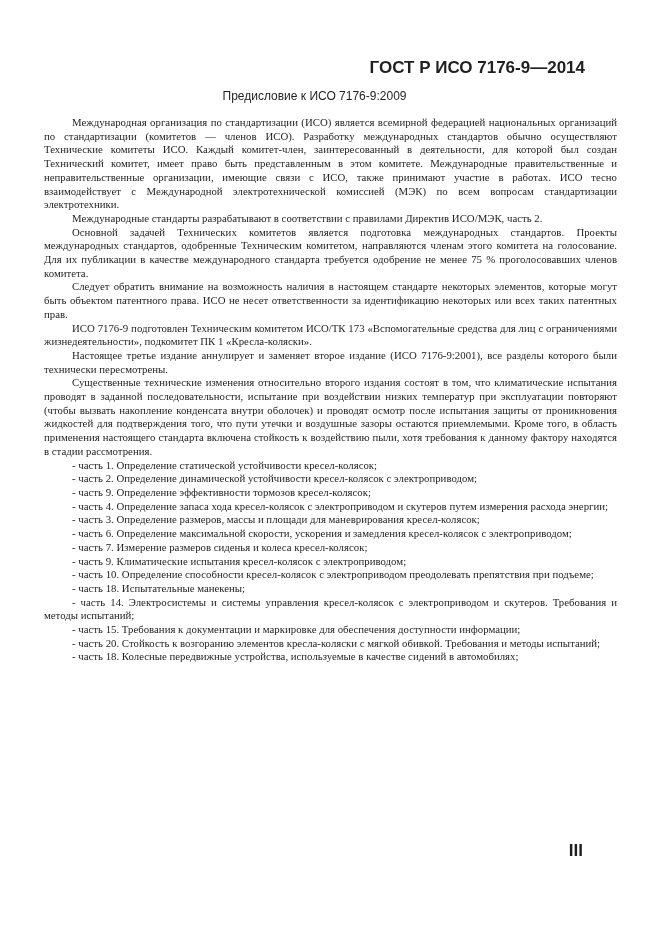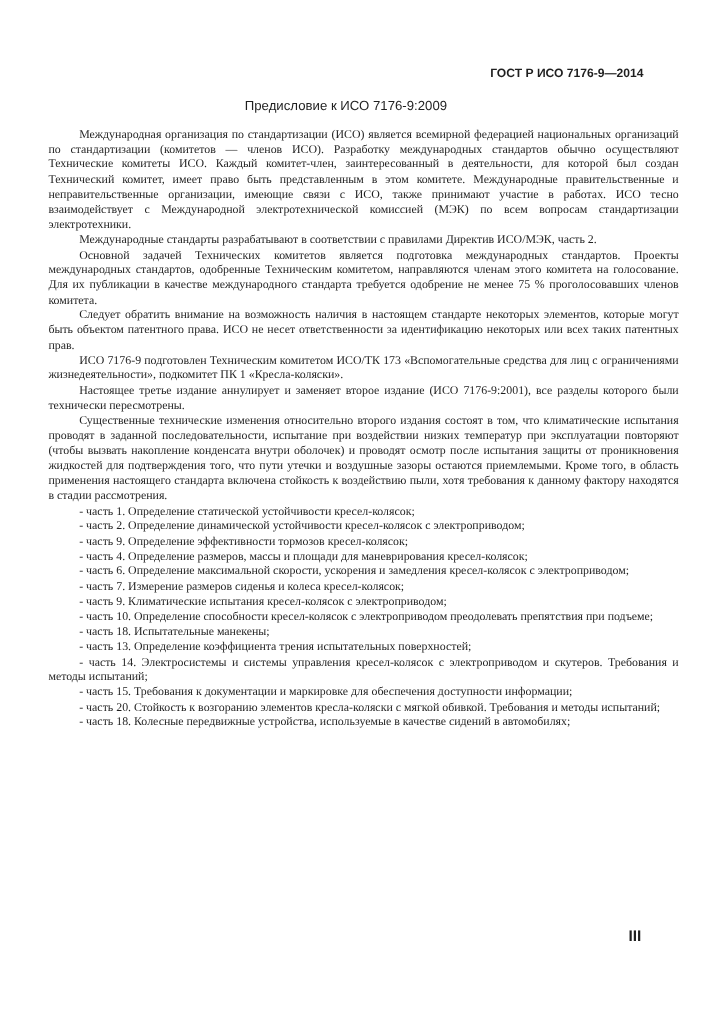"ГОСТ Р ИСО 7176-9—2014" .doc-code { font-size: 11px -> 17px }
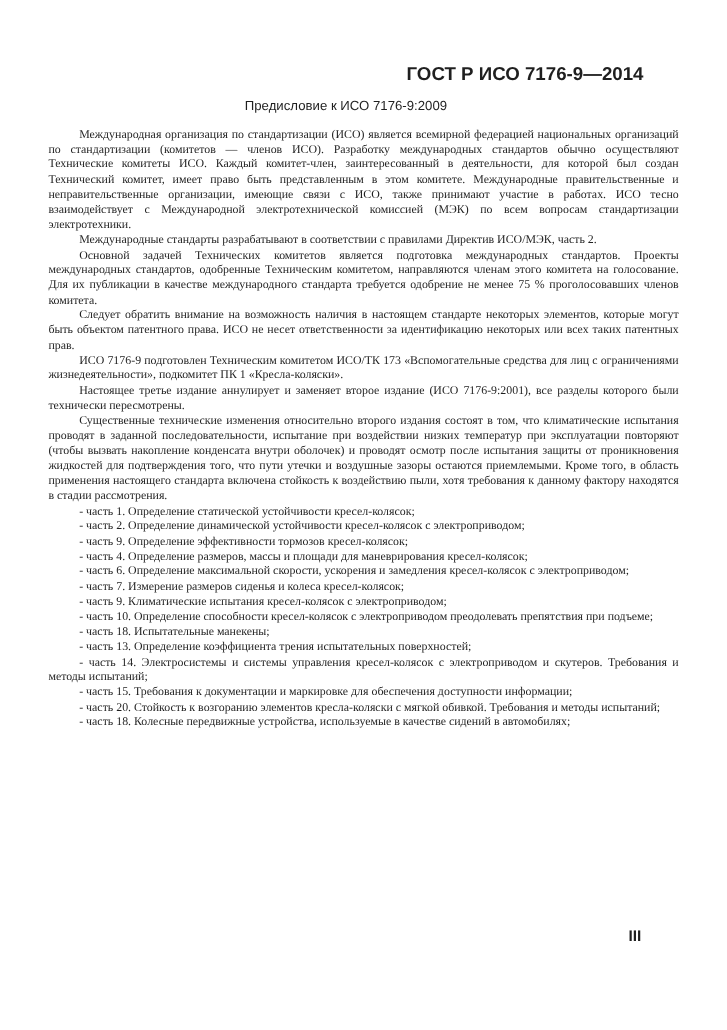"- часть 4. Определение запаса" p { html: none -> <p>- часть 4. Определение запаса хода кресел-колясок с электроприводом и скутеров путем измерения расхода энергии;</p> }
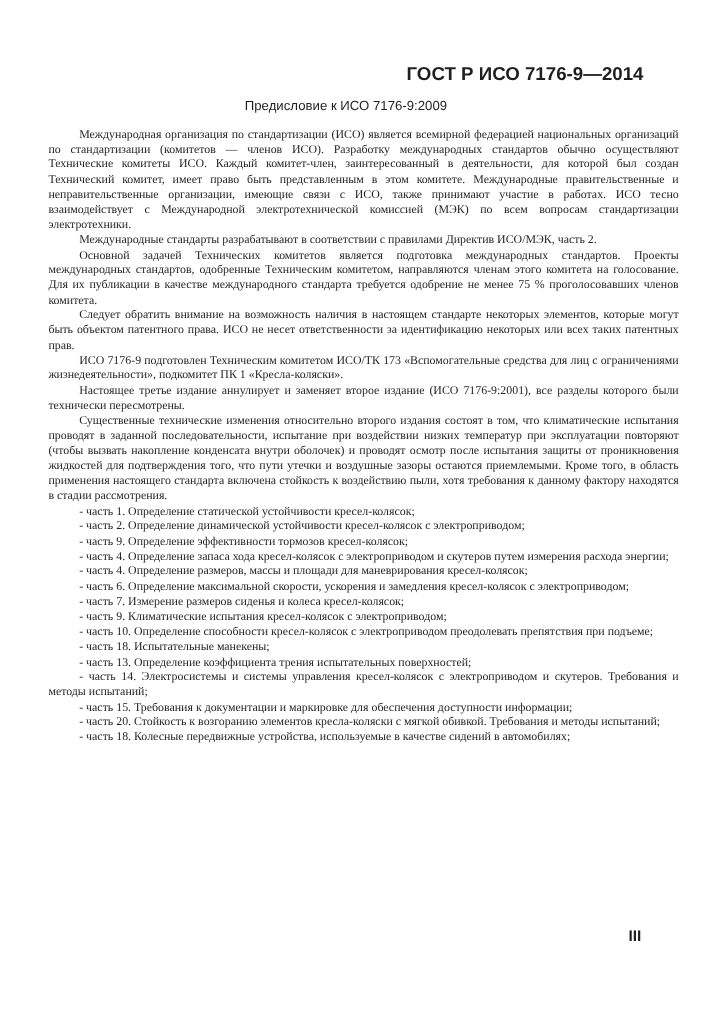"- часть 4. Определение размеров," p { text: 4 -> 3 }
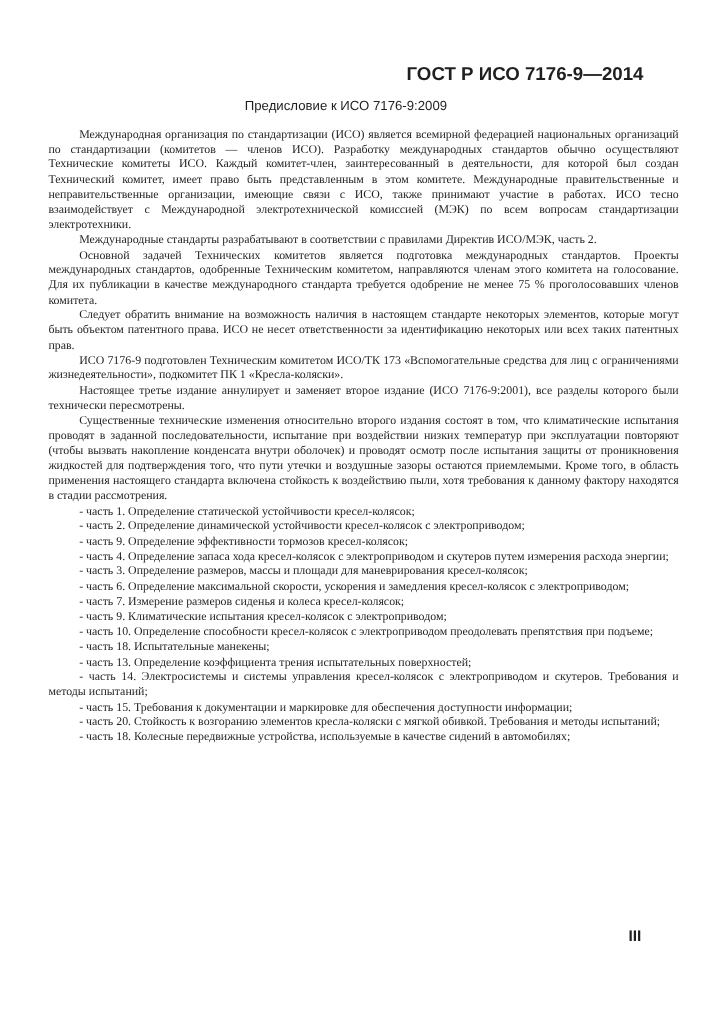"- часть 13. Определение коэффициента" p { html: <p>- часть 13. Определение коэффициента трения испытательных поверхностей;</p> -> none }
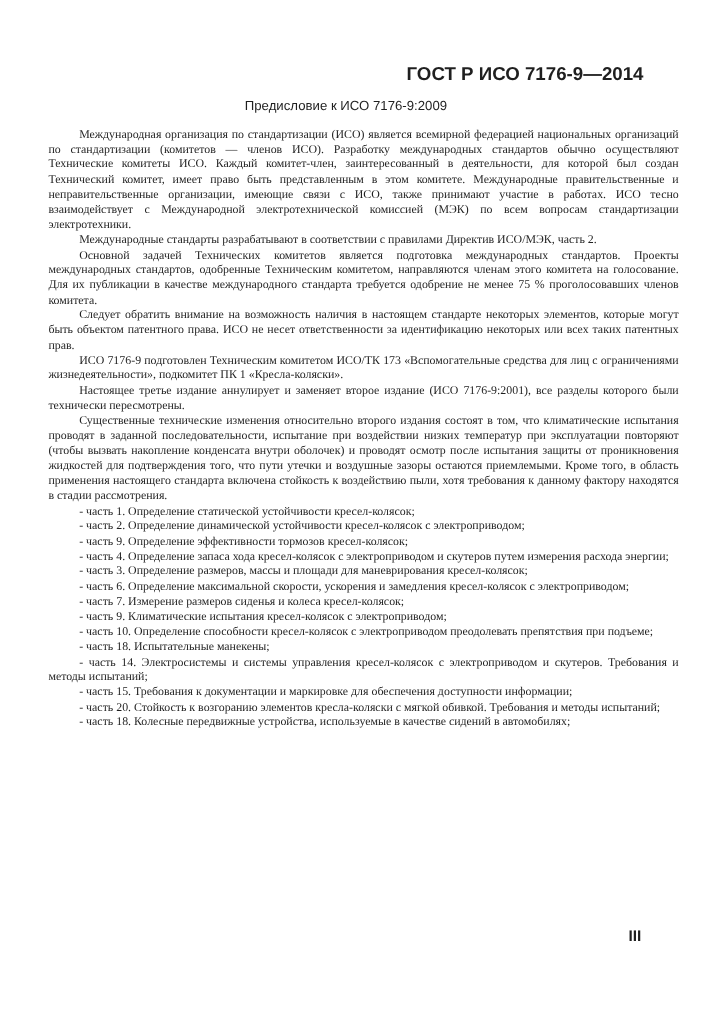"III" .page-num { font-size: 14px -> 17px }
